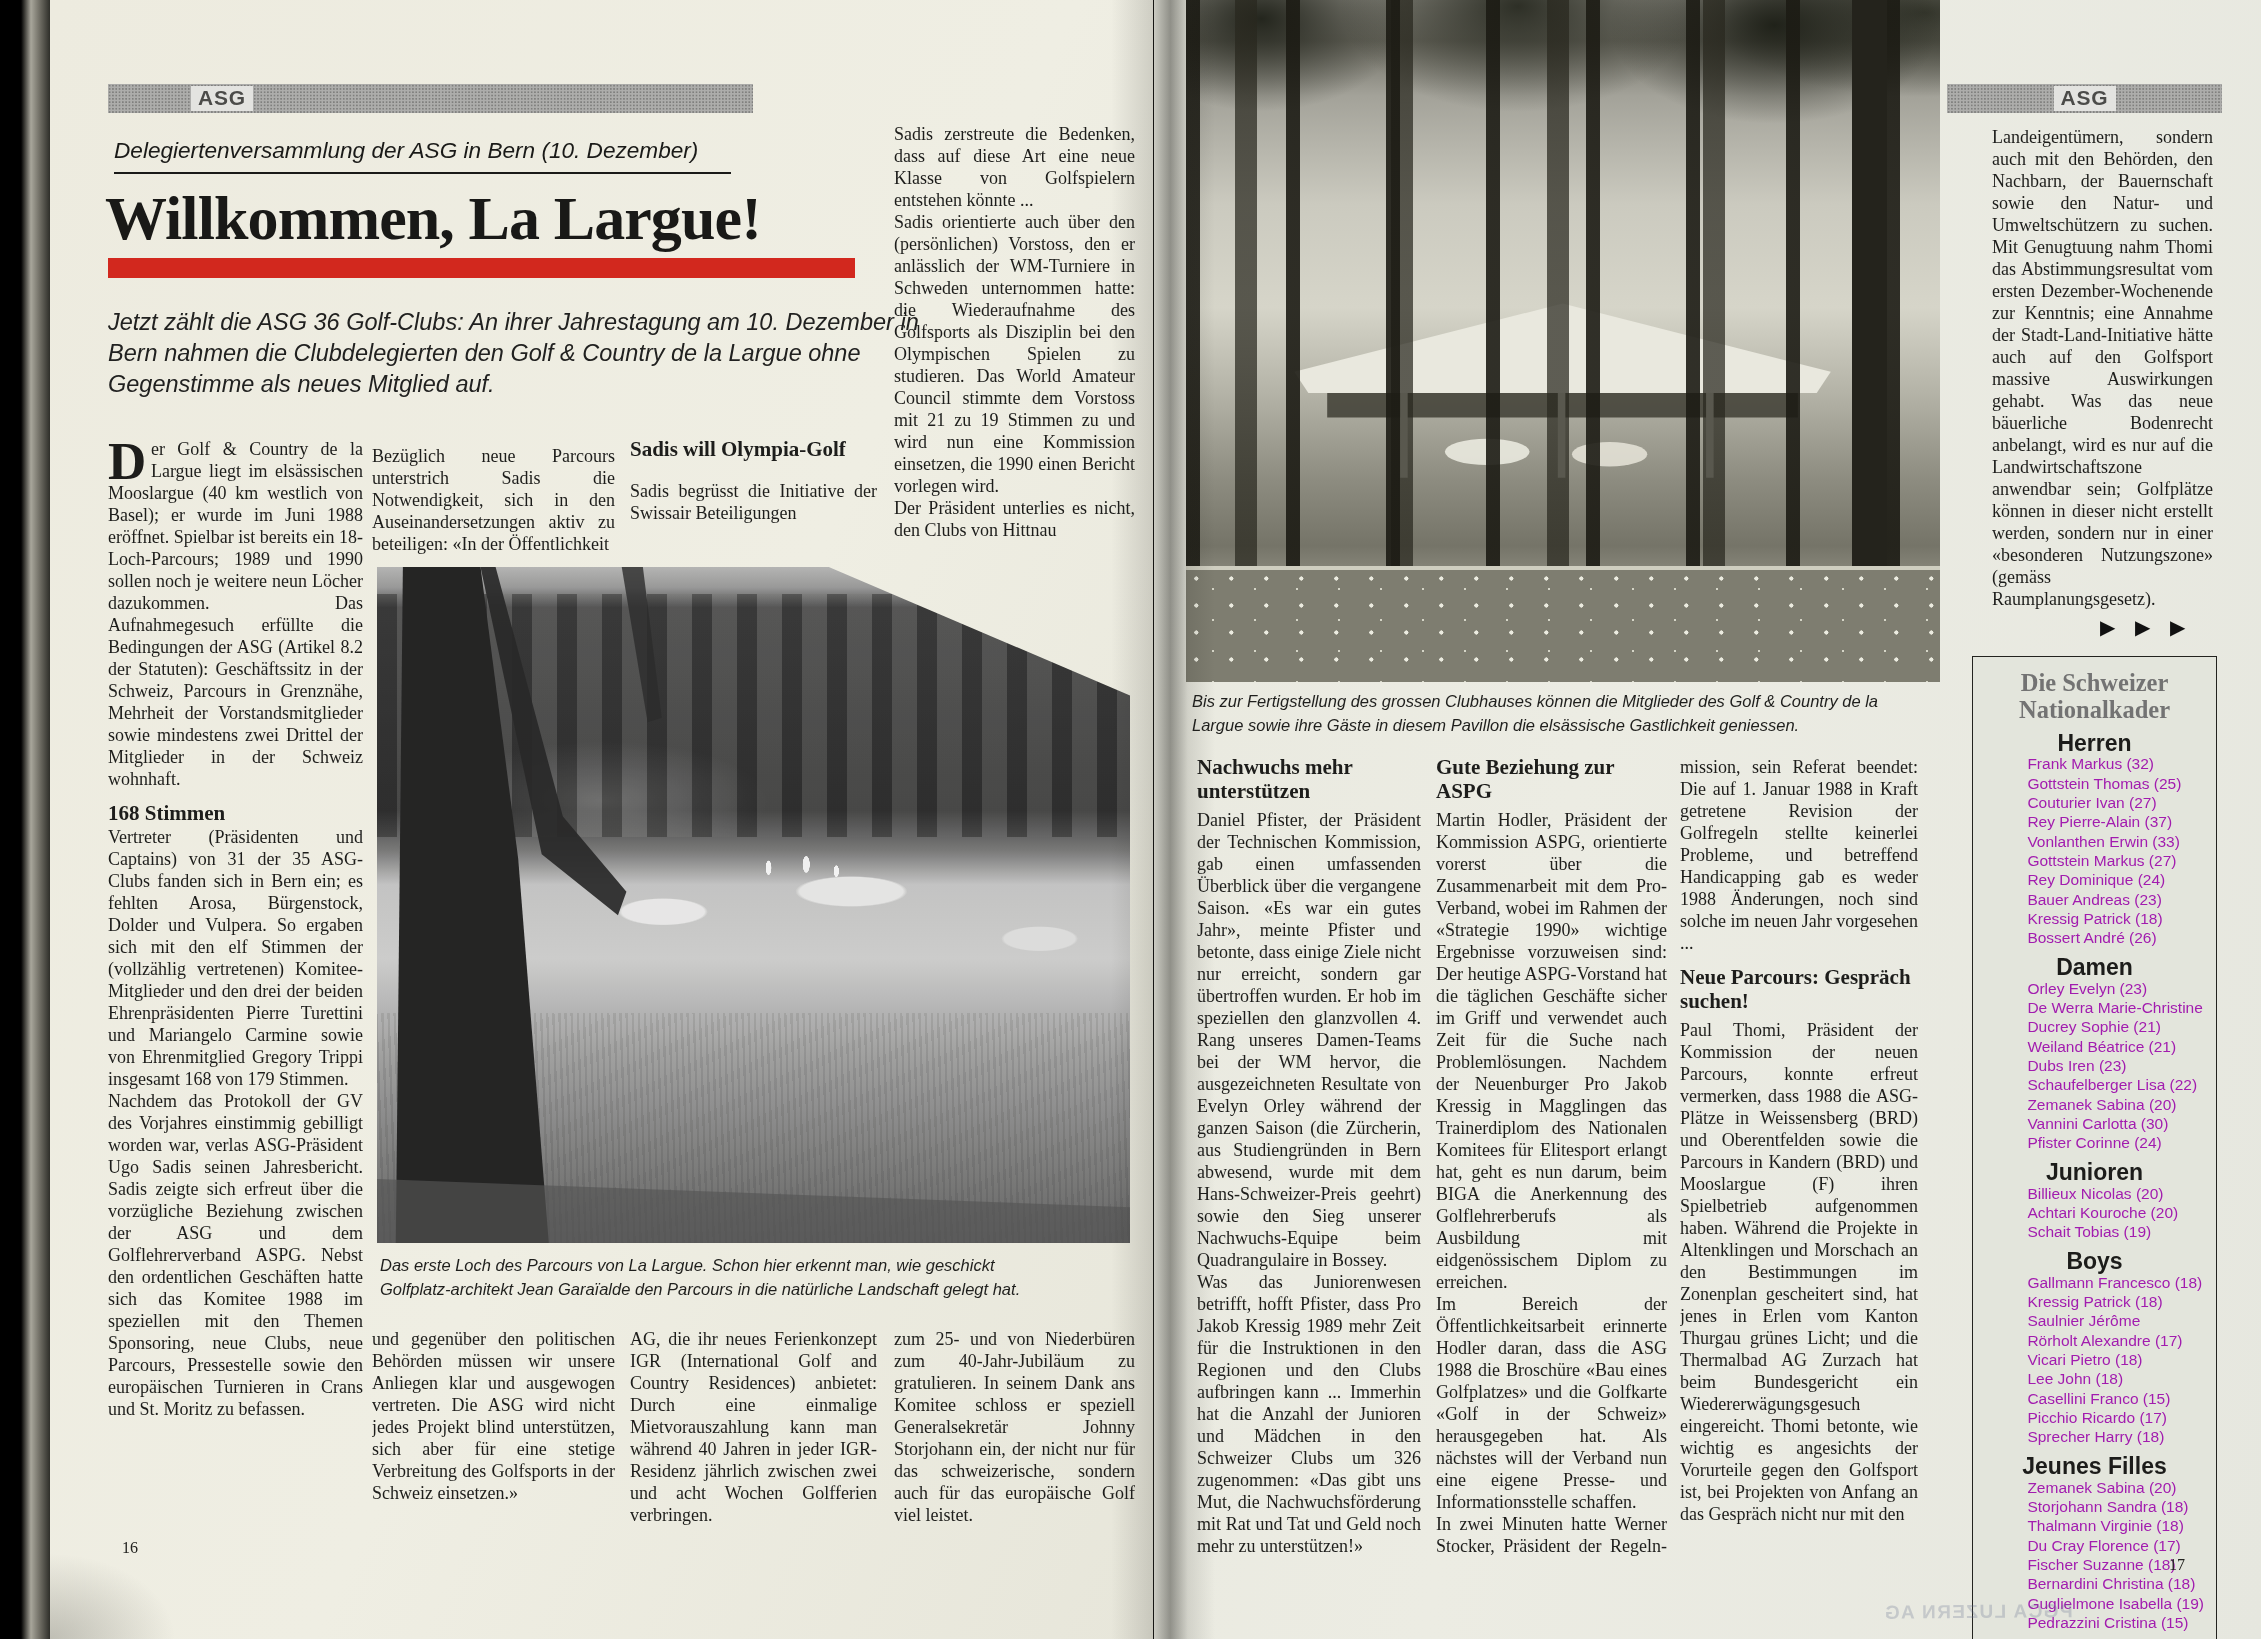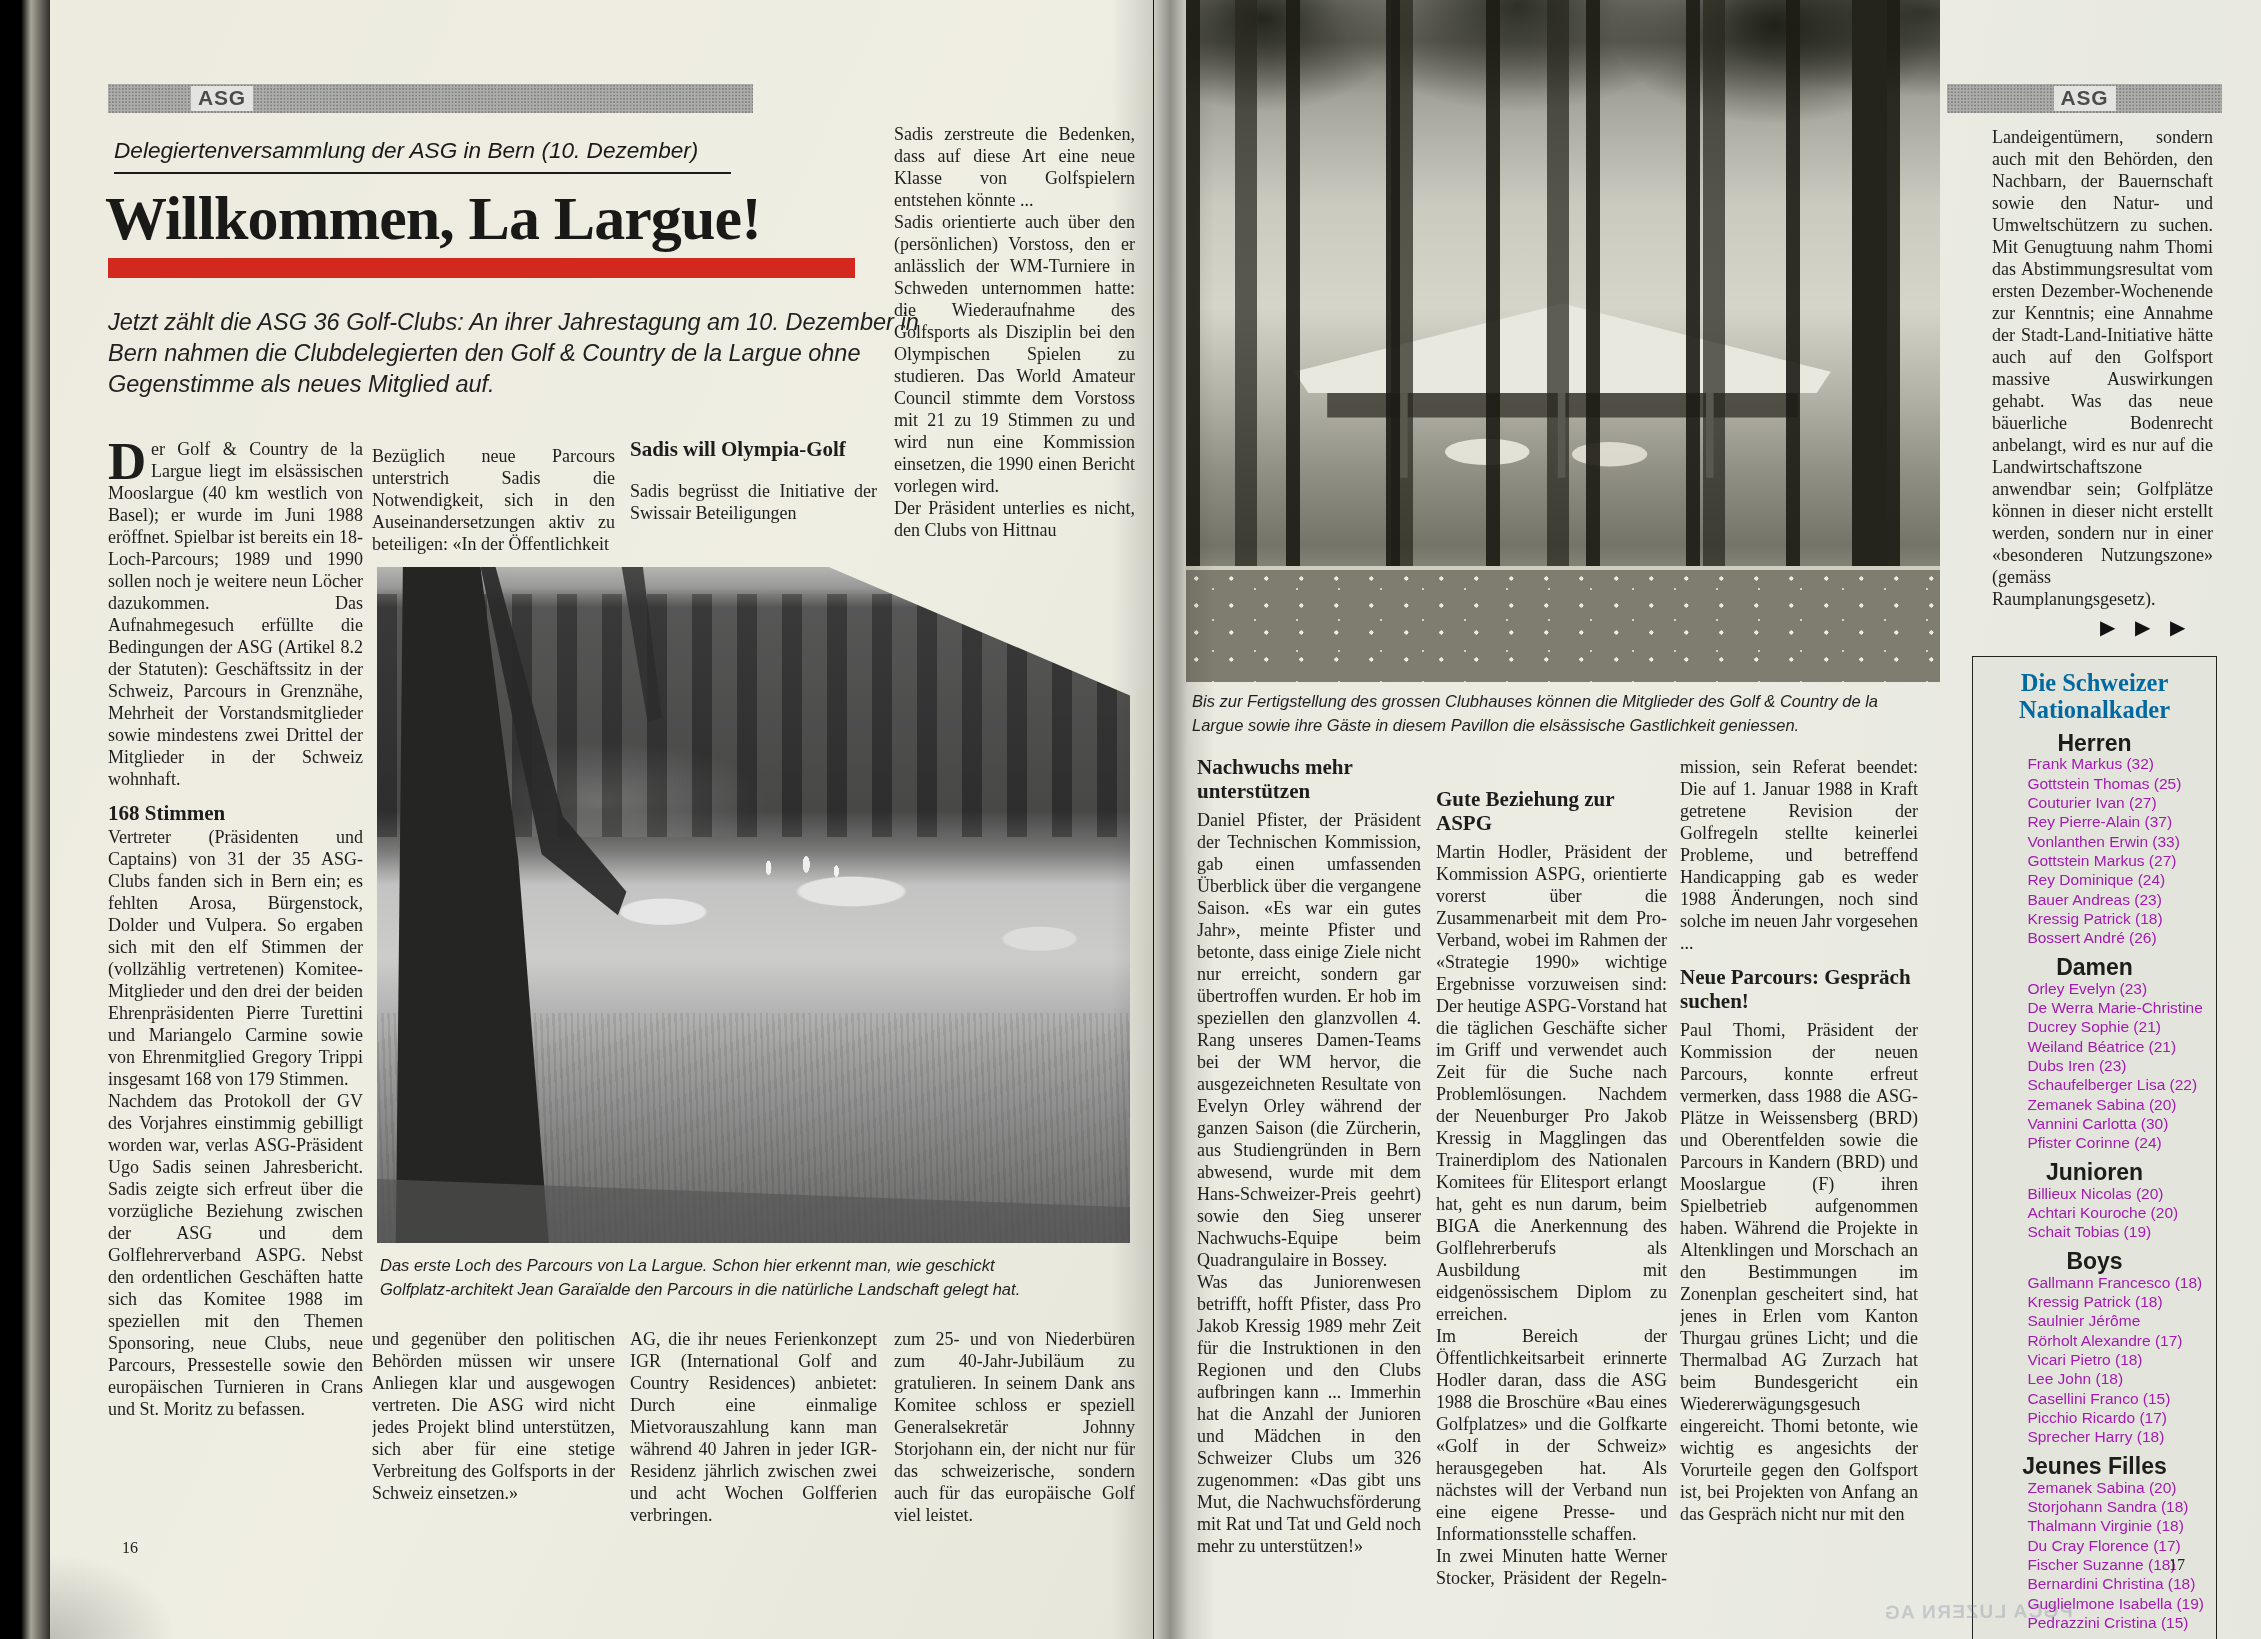"Die Schweizer" .kader-title { color: #0369a1 -> #737373 }
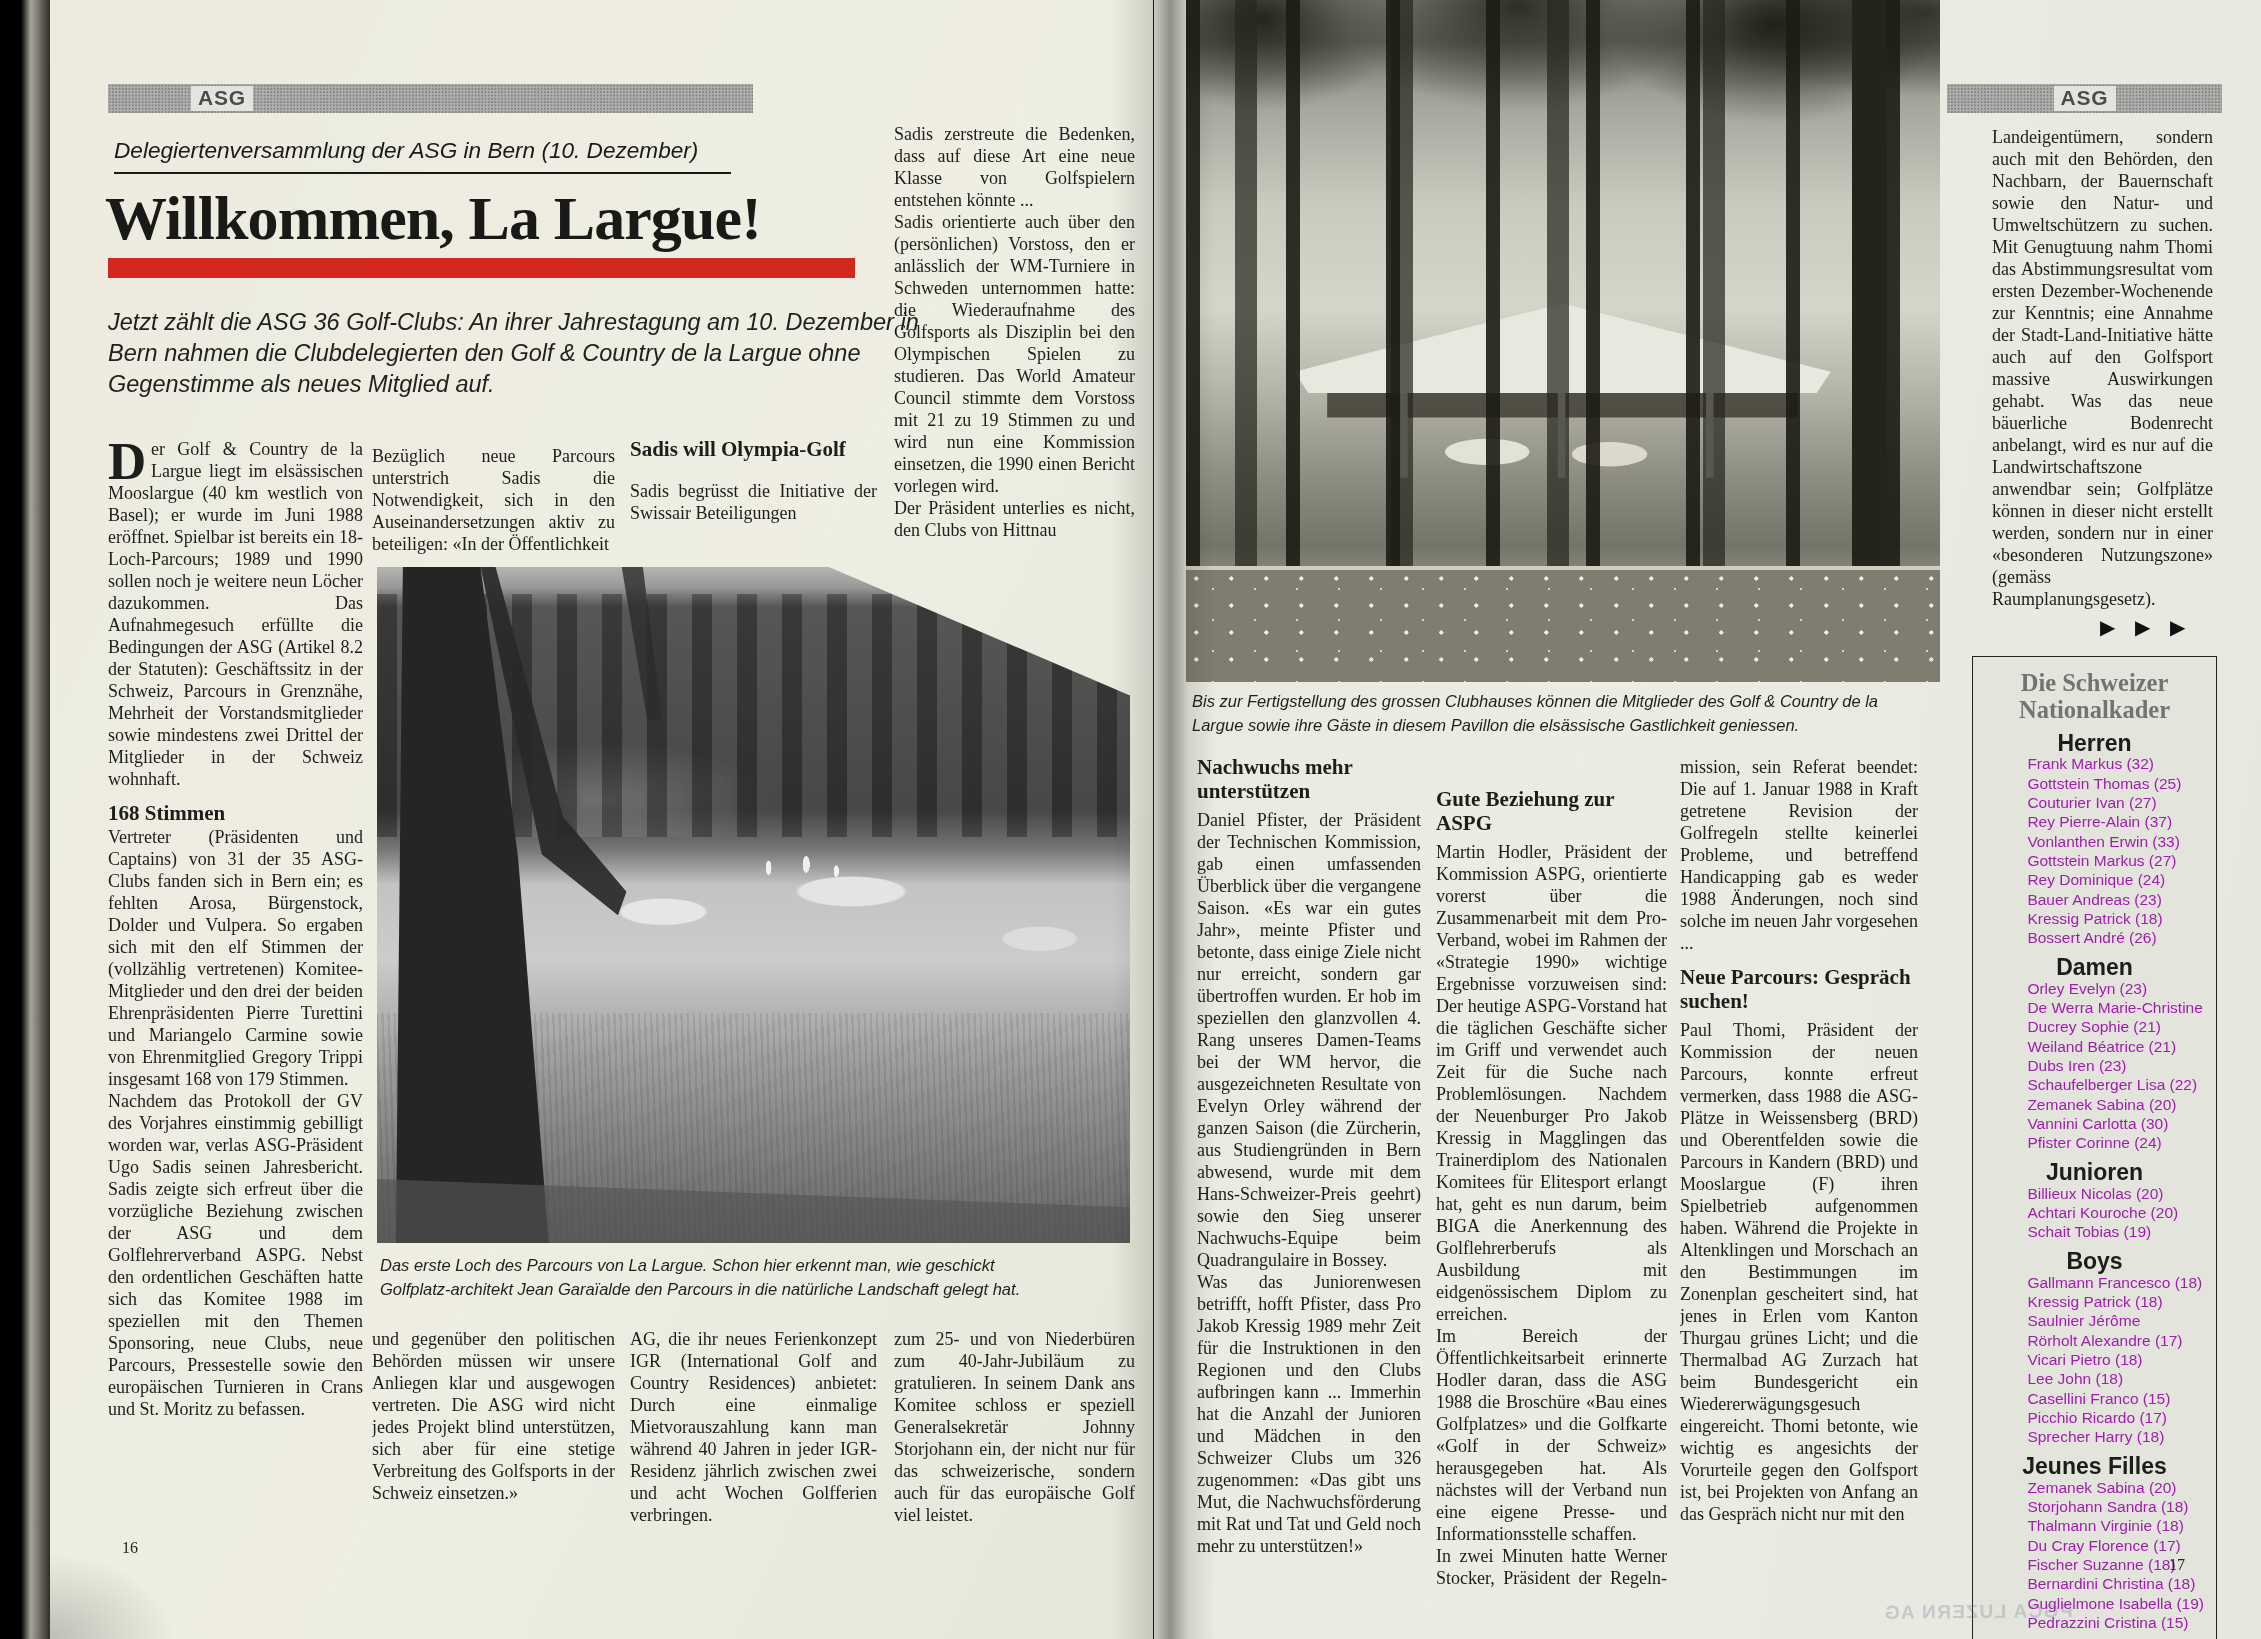"Gute Beziehung zur ASPG" div.body-col { top: 788px -> 756px }
